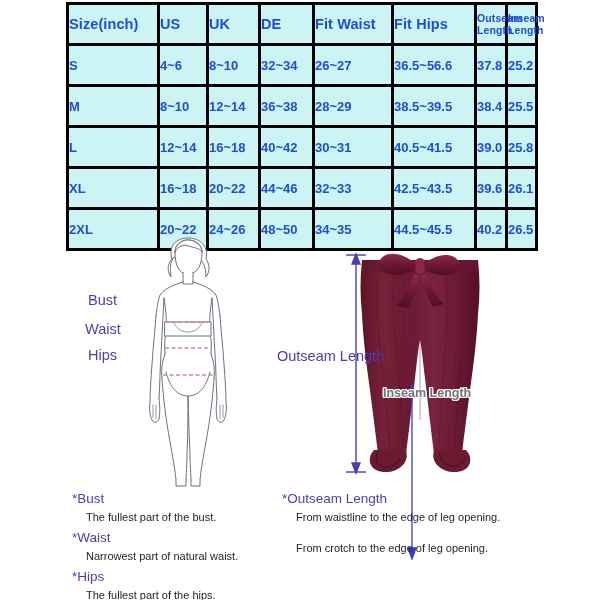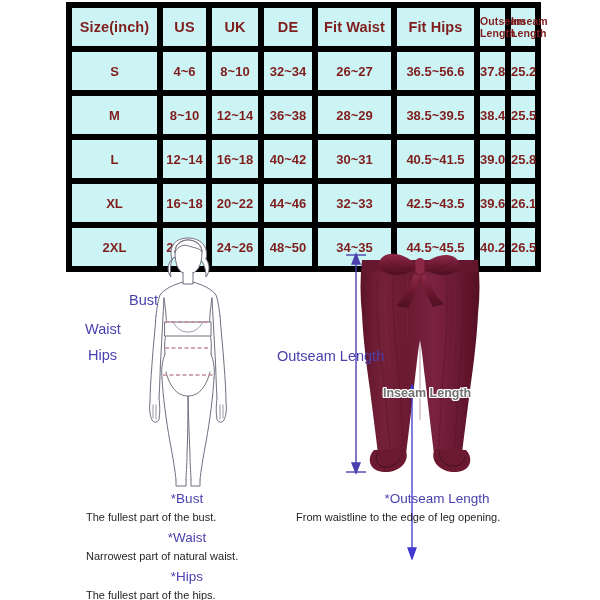"Size(inch)" table.size-table td, table.size-table th { border: 6px solid #000000 -> 3px solid #000000; color: #7f1d1d -> #1d4ed8; text-align: center -> left }
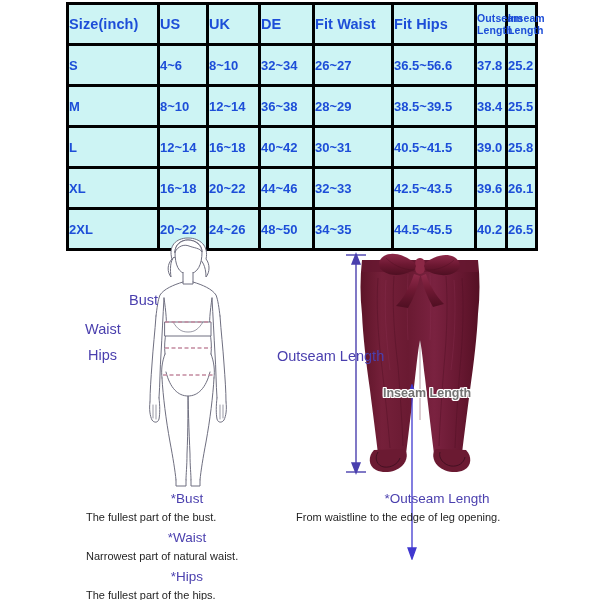"Bust" #label-bust { margin-left: 41px -> none }
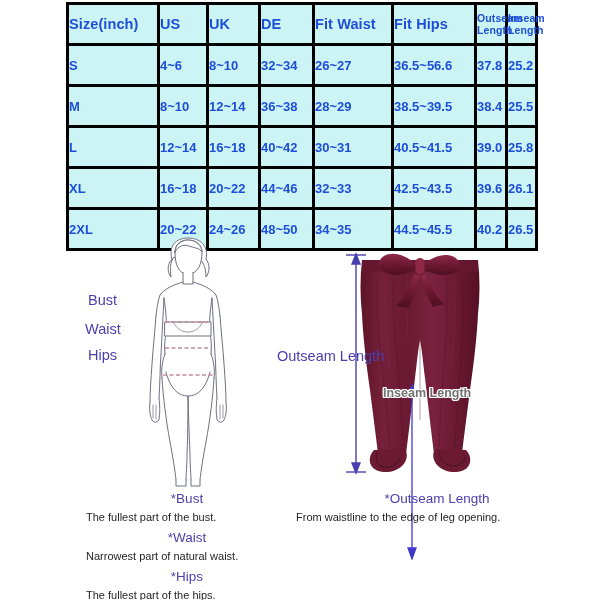"*Bust" .def-term { text-align: center -> none }
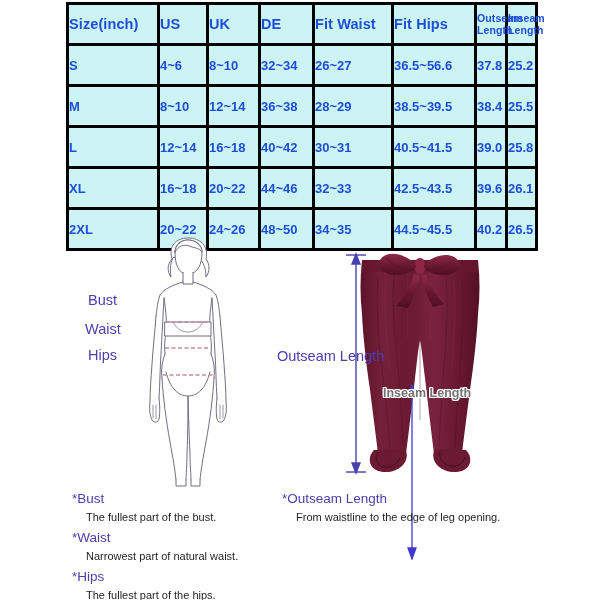"From crotch to the edge" p.def-desc { html: none -> <p>From crotch to the edge of leg opening.</p> }
